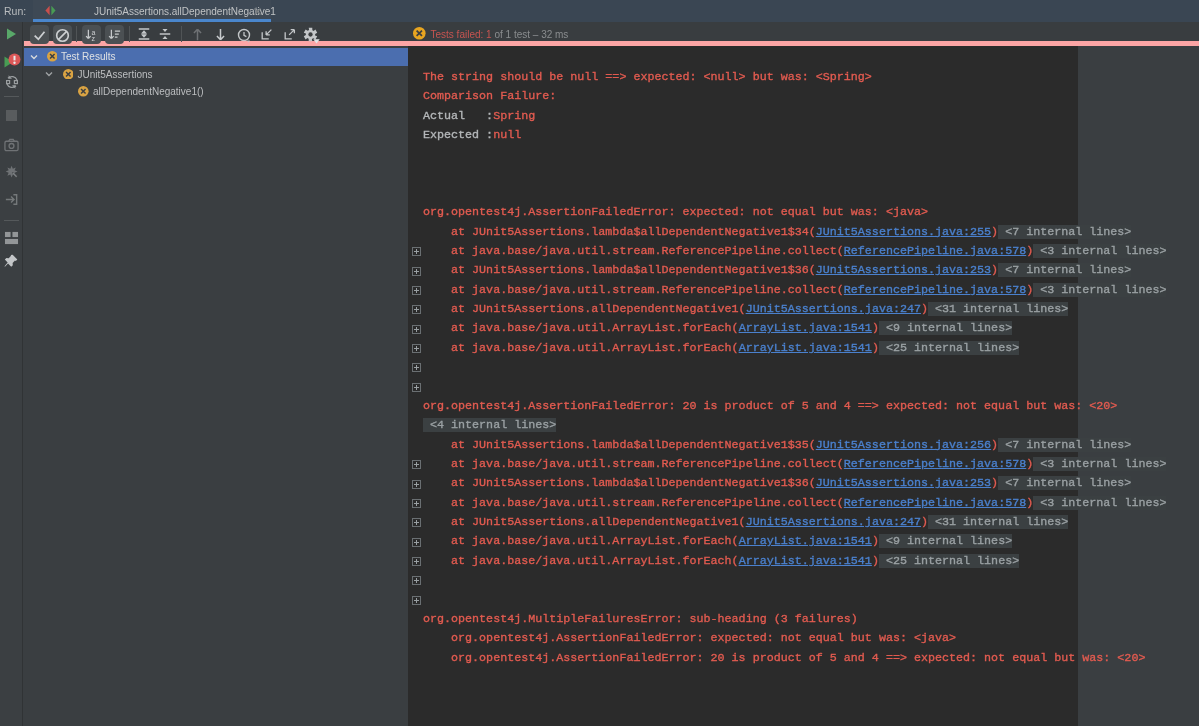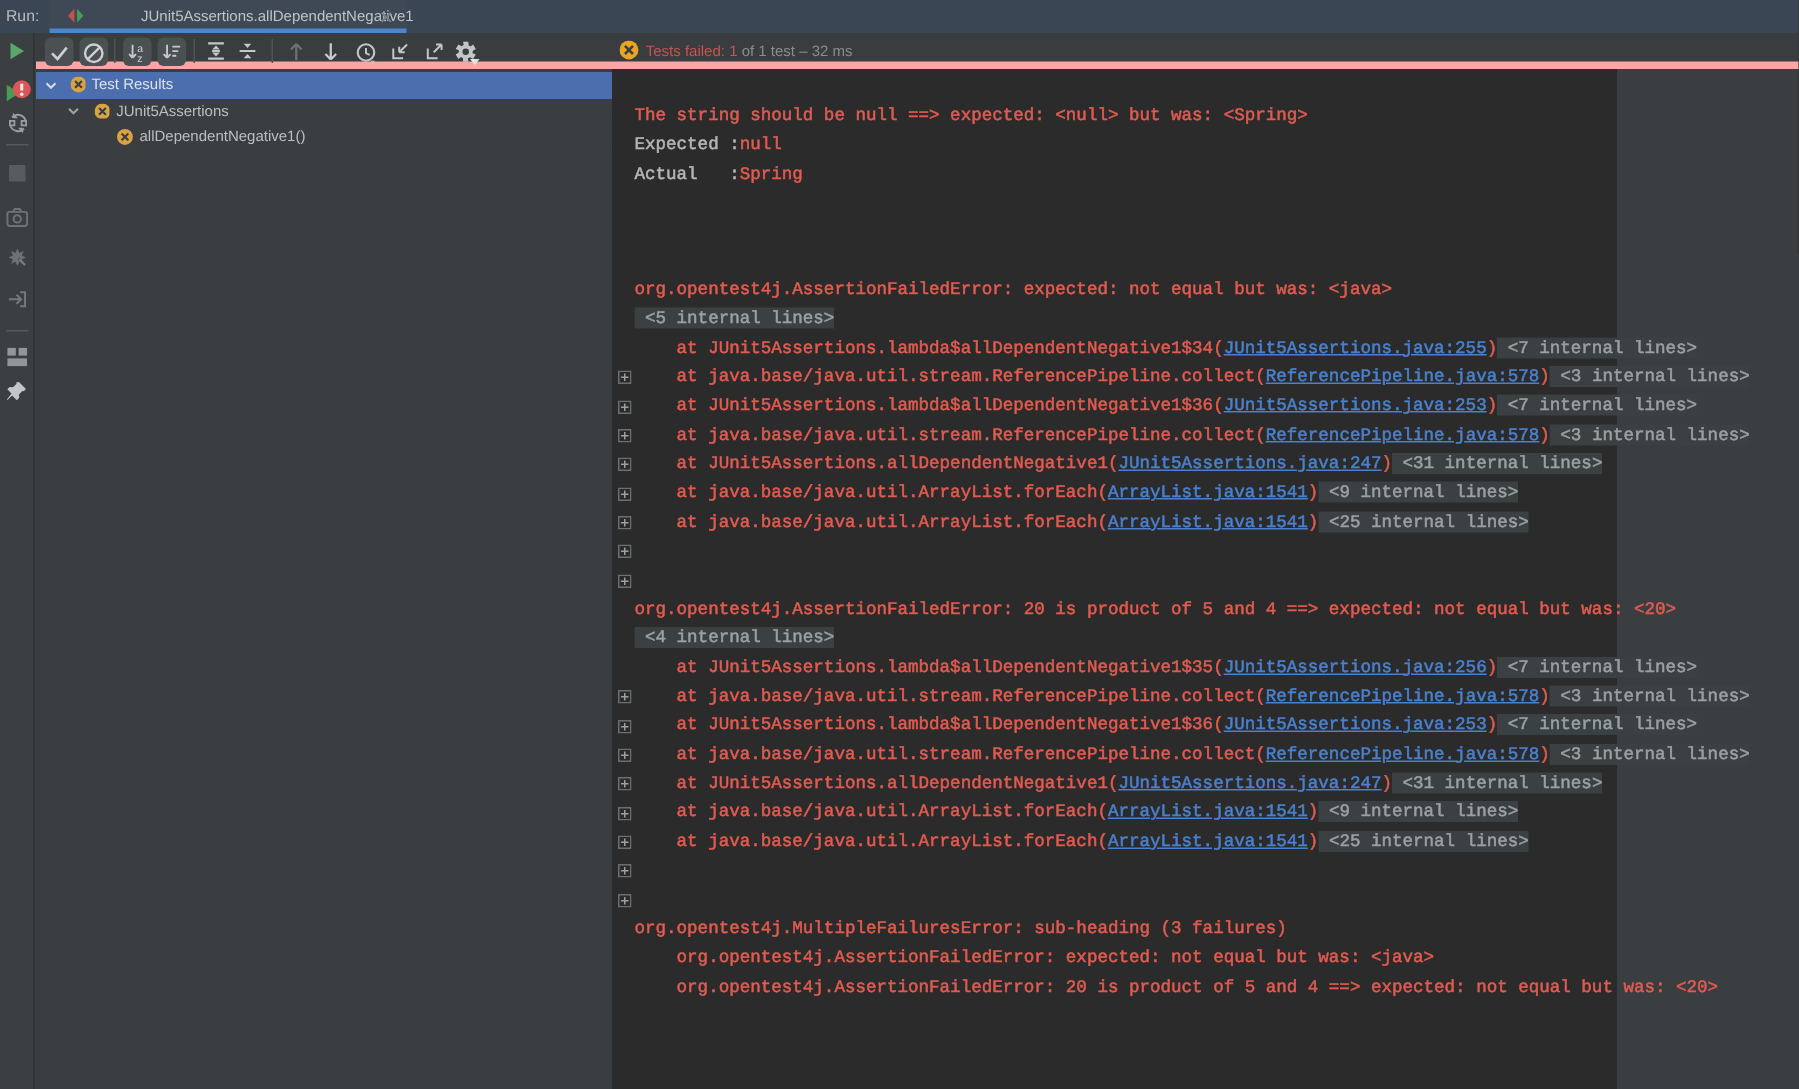"Comparison Failure:" div.cl { html: none -> <div><span>Comparison Failure:</span></div> }
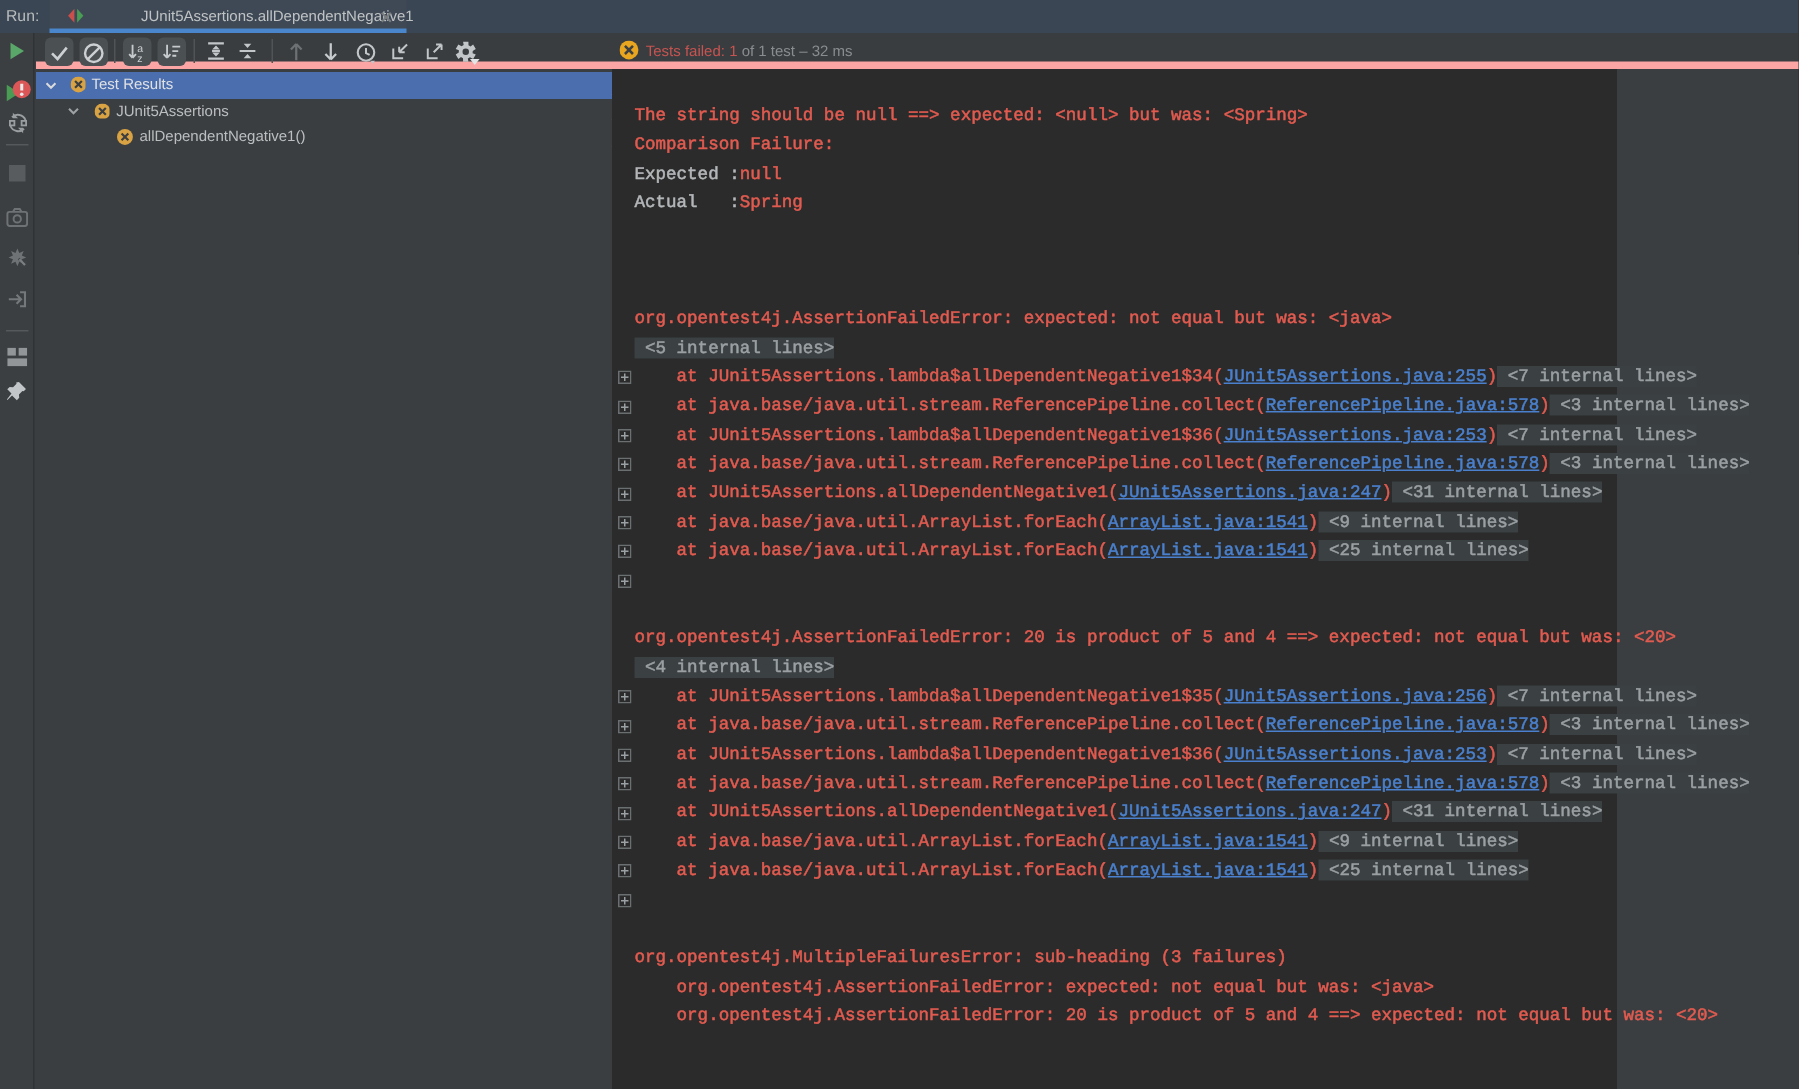"Expected :null" div.cl { order: before "Actual :Spring" -> after "Actual :Spring" }
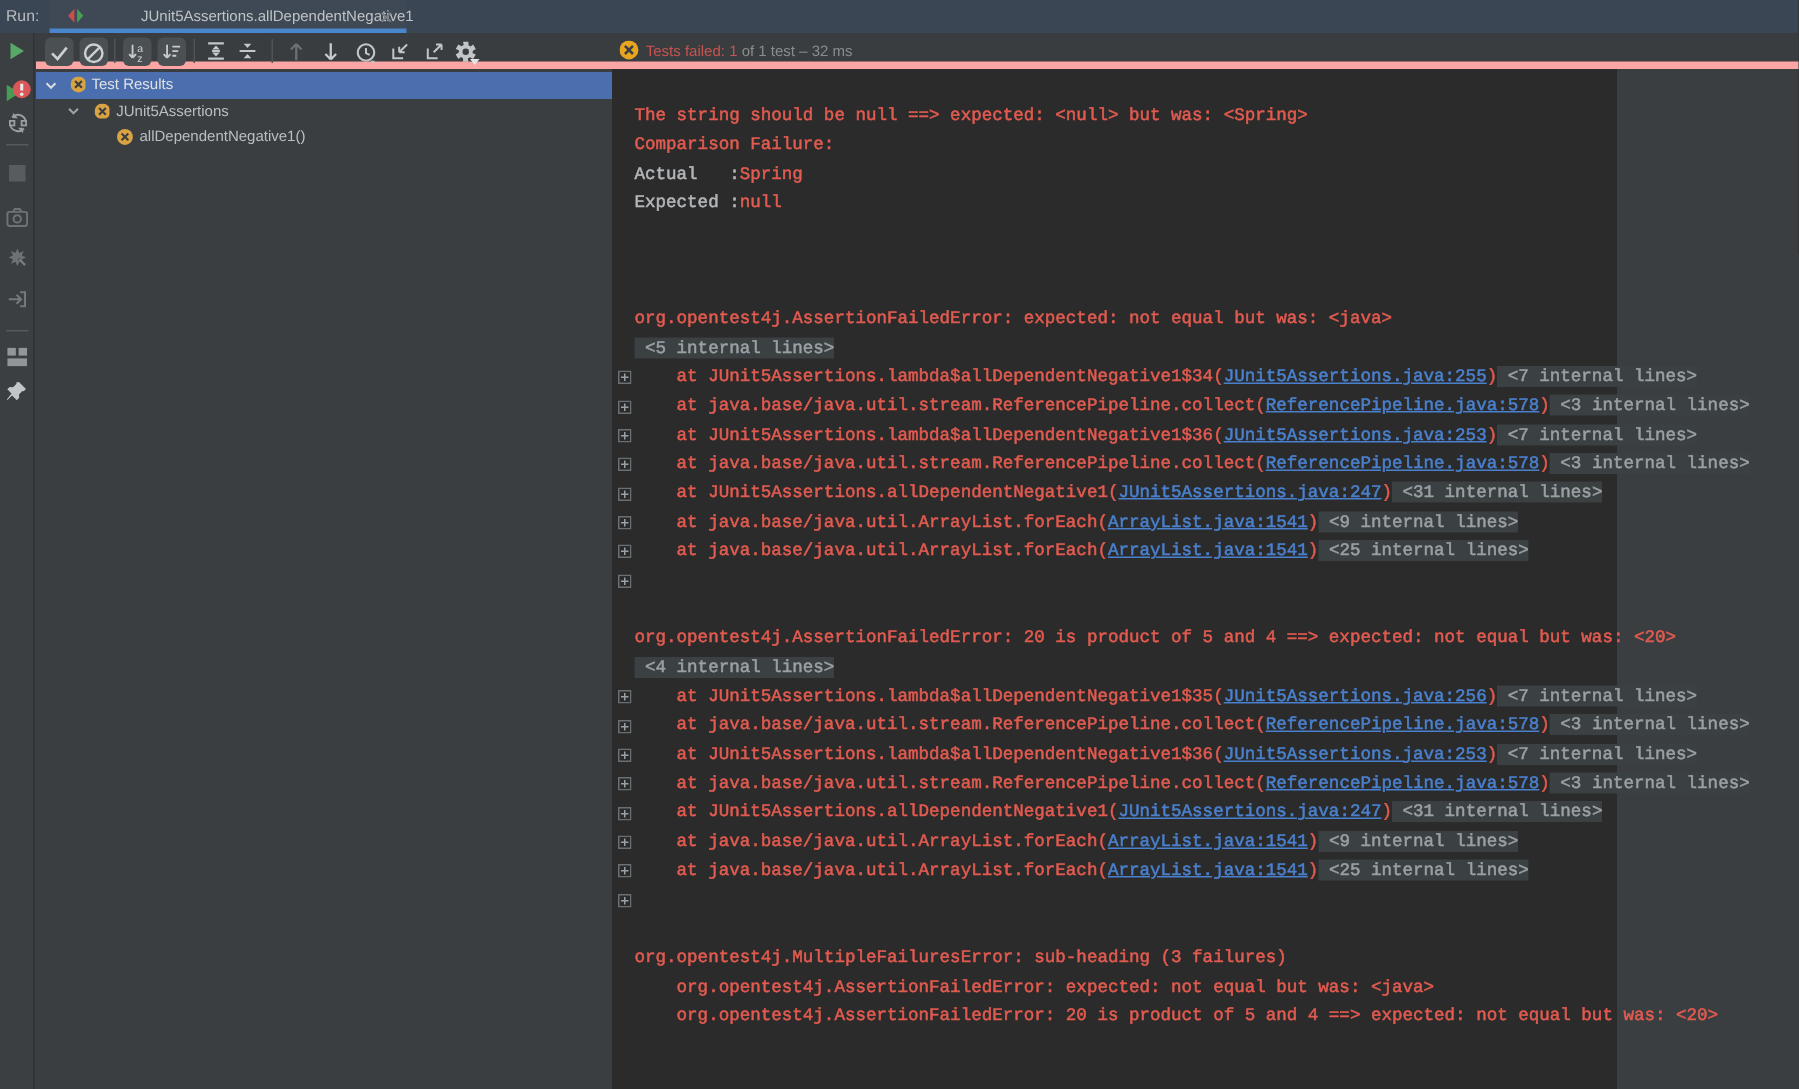"<5 internal lines>" div.cl { html: <div><span> &lt;5 internal lines&gt;</span></div> -> none }
